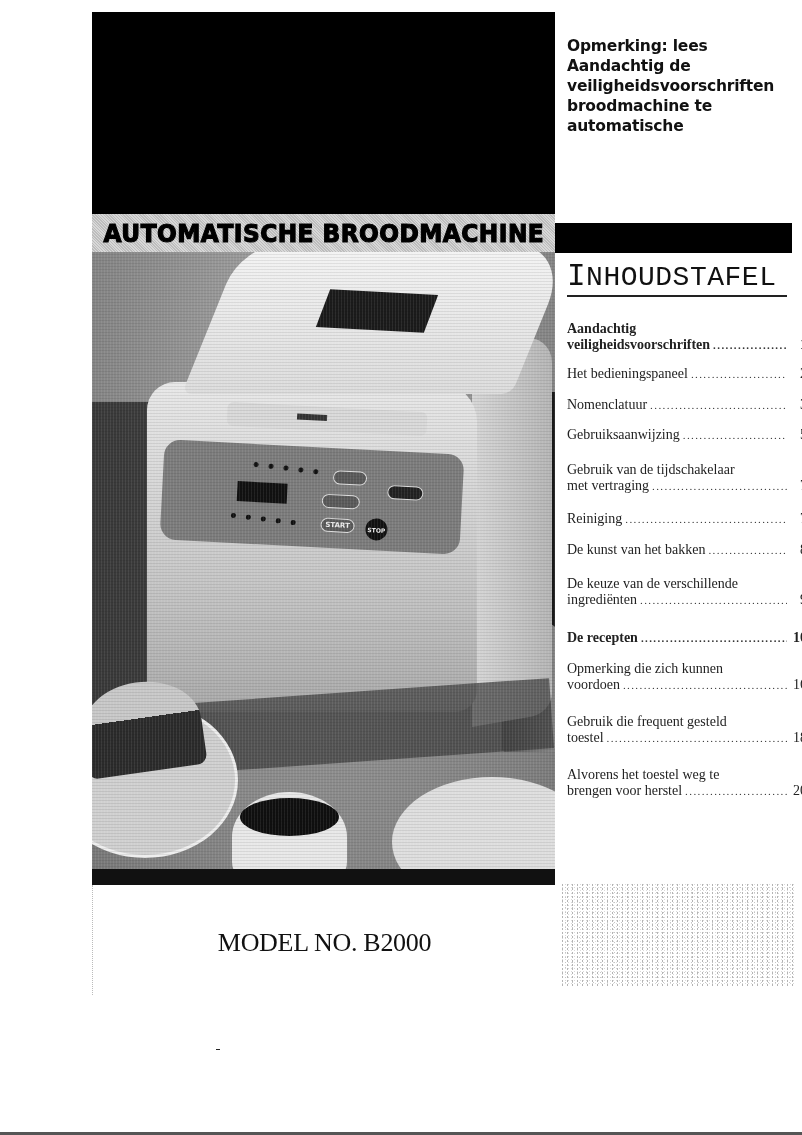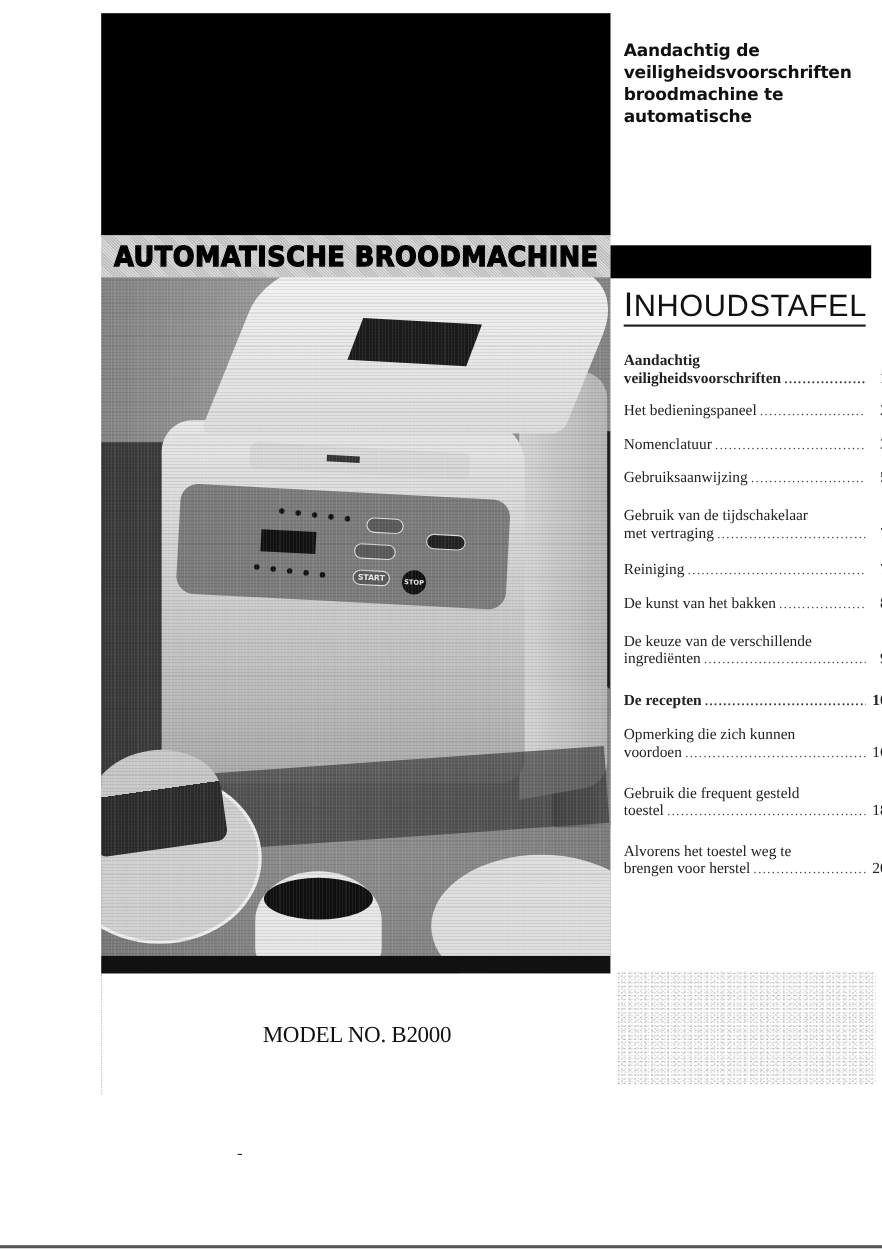"Opmerking: lees" div { html: none -> <div>Opmerking: lees</div> }
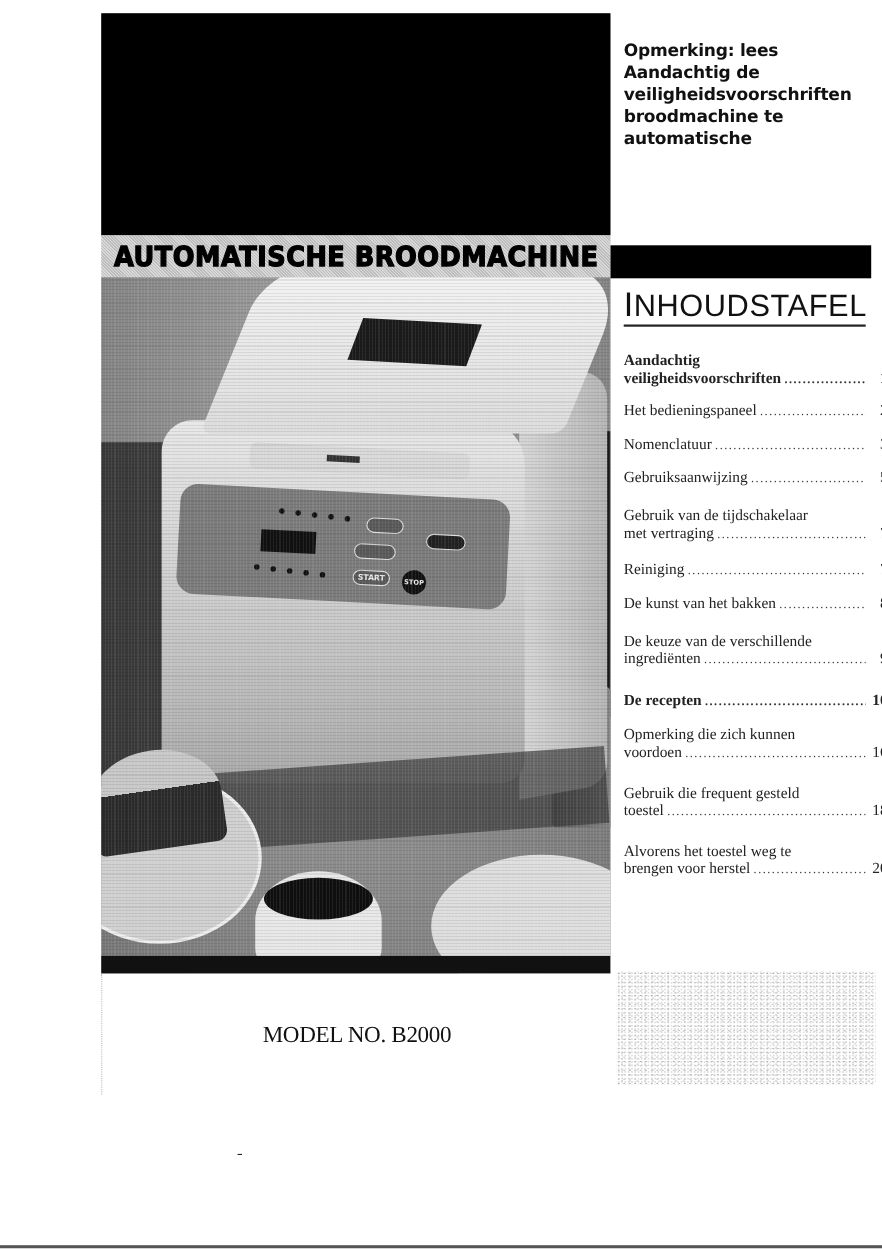"INHOUDSTAFEL" .toc-title { font-family: Liberation Sans, sans-serif -> Liberation Mono, monospace }
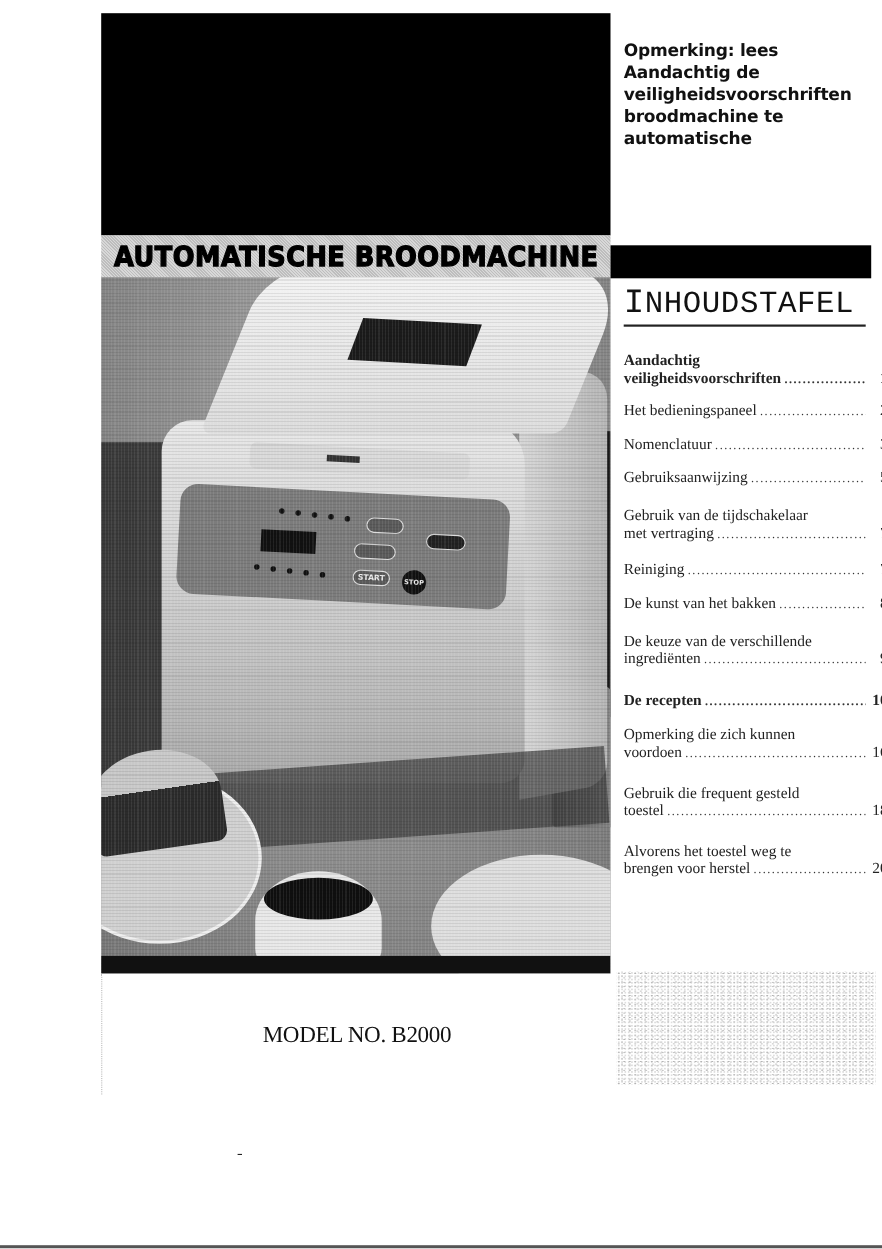"MODEL NO. B2000" .model-no { font-size: 21px -> 26px }
